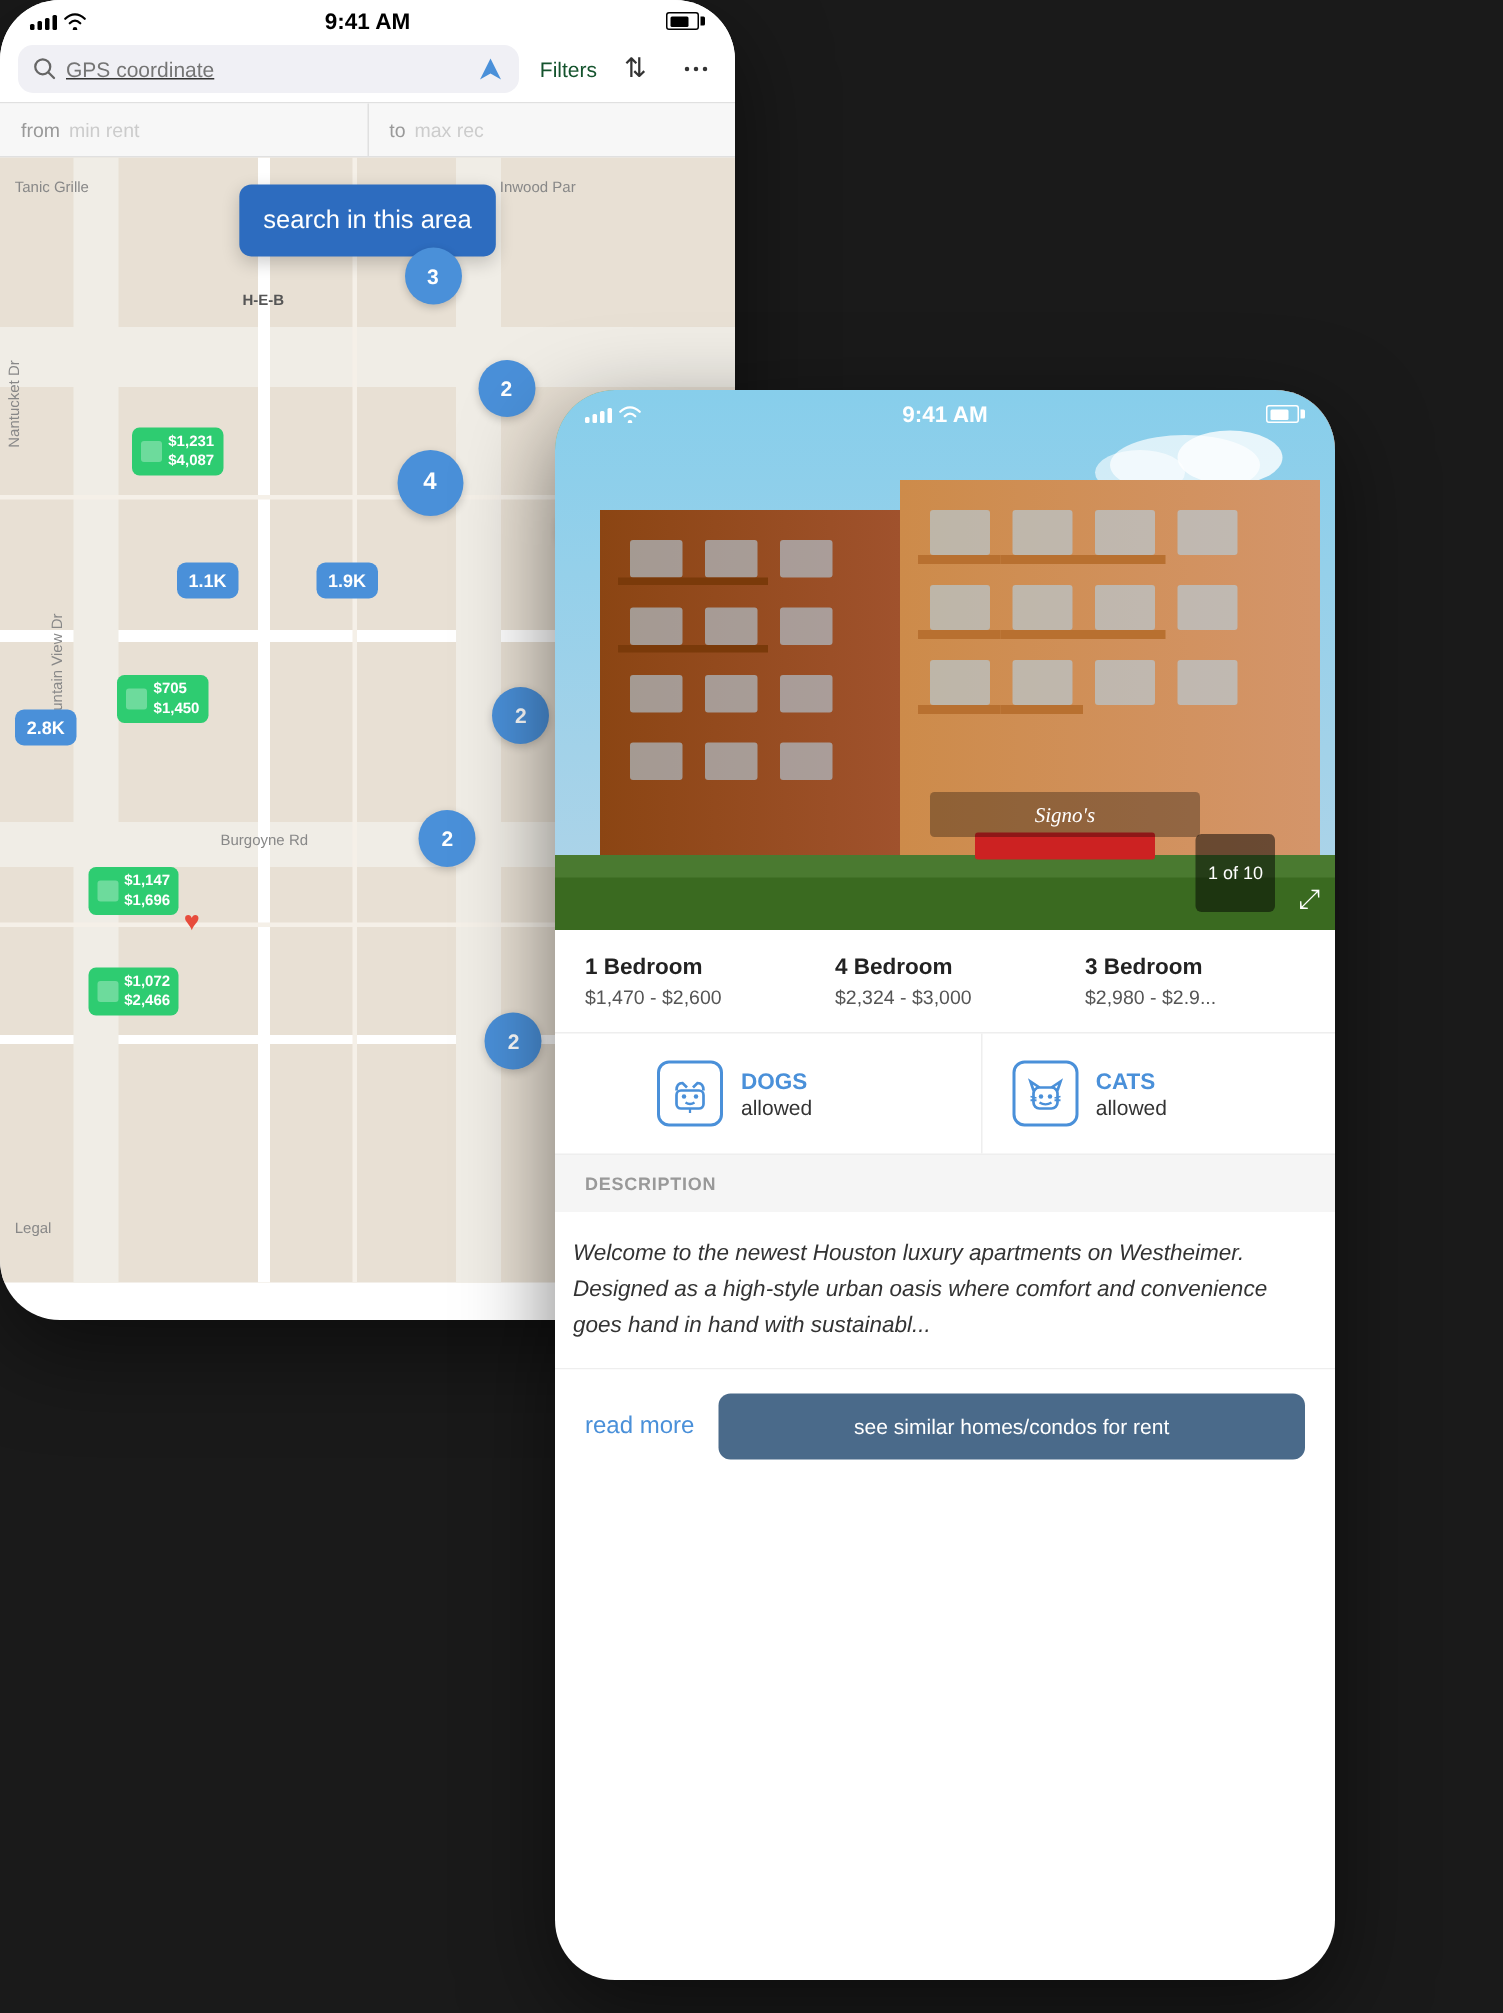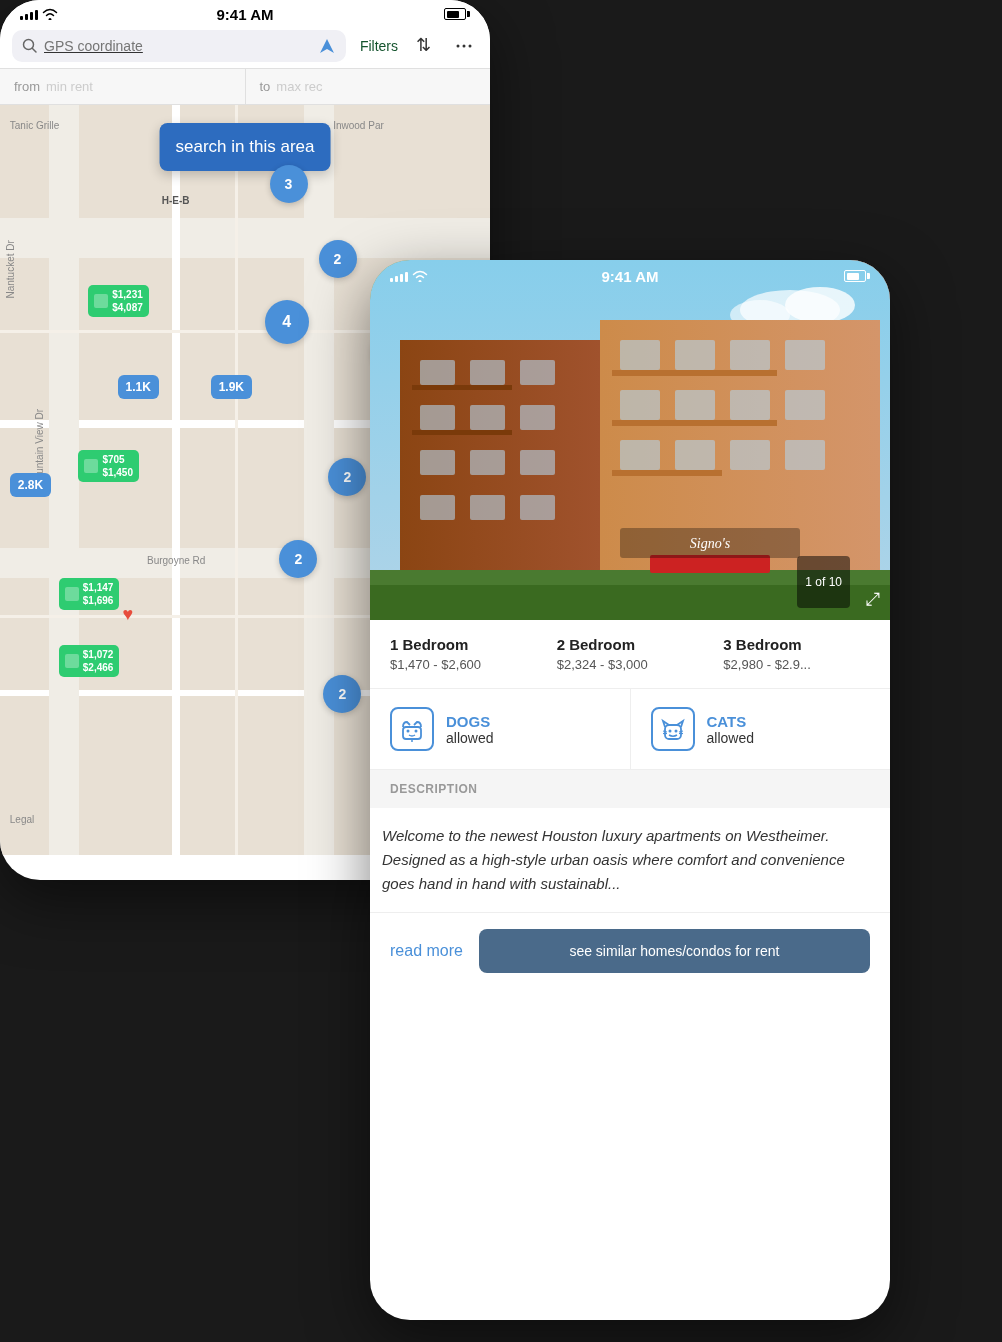"2 Bedroom" div.bedroom-type { text: 2 -> 4 }
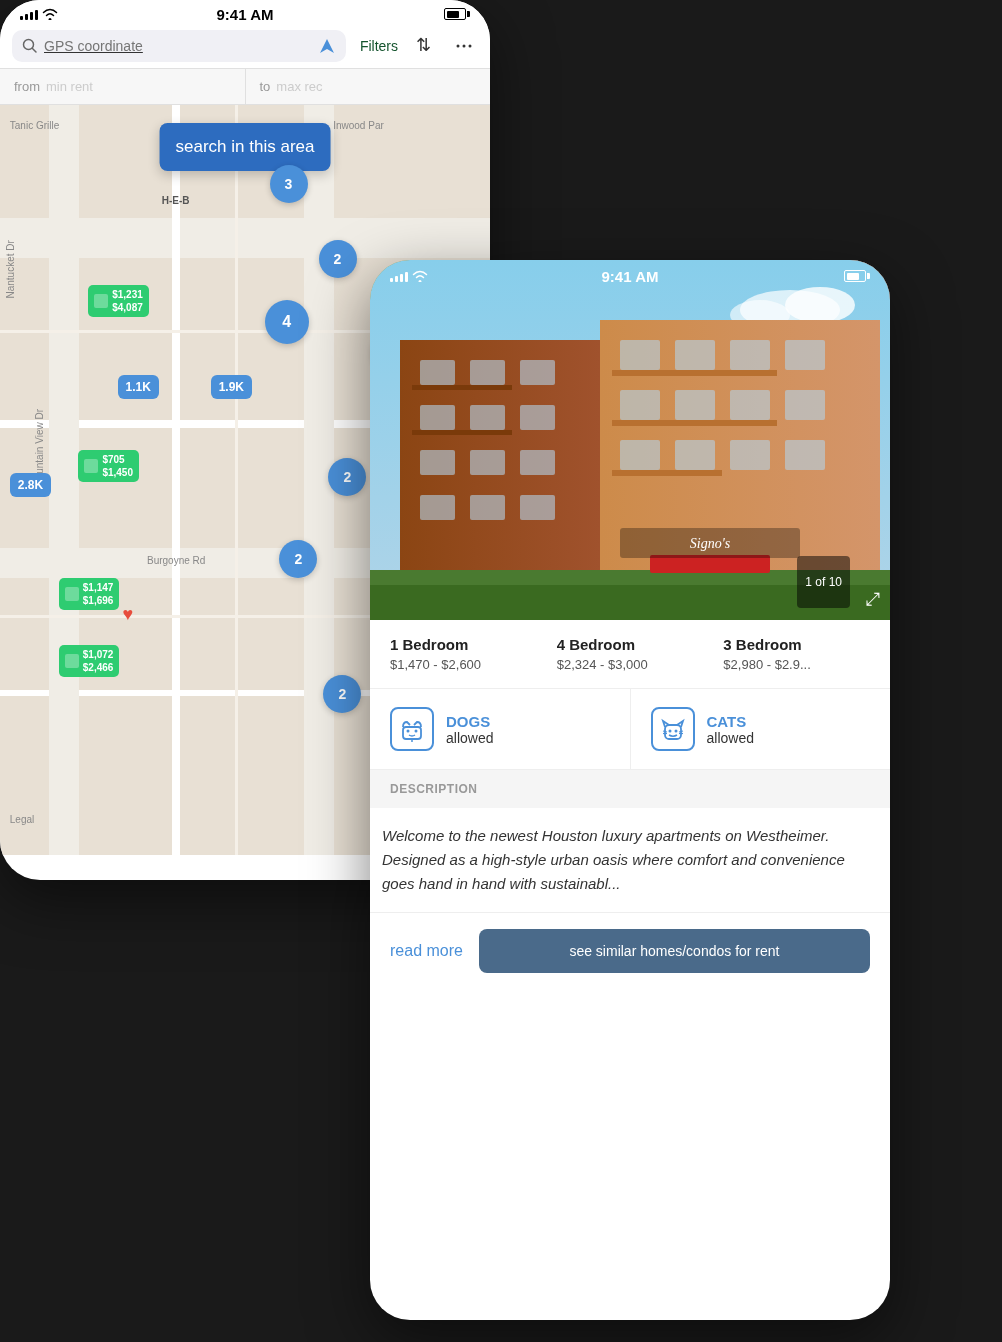"DOGS" .pets-section { padding-left: none -> 48px }
